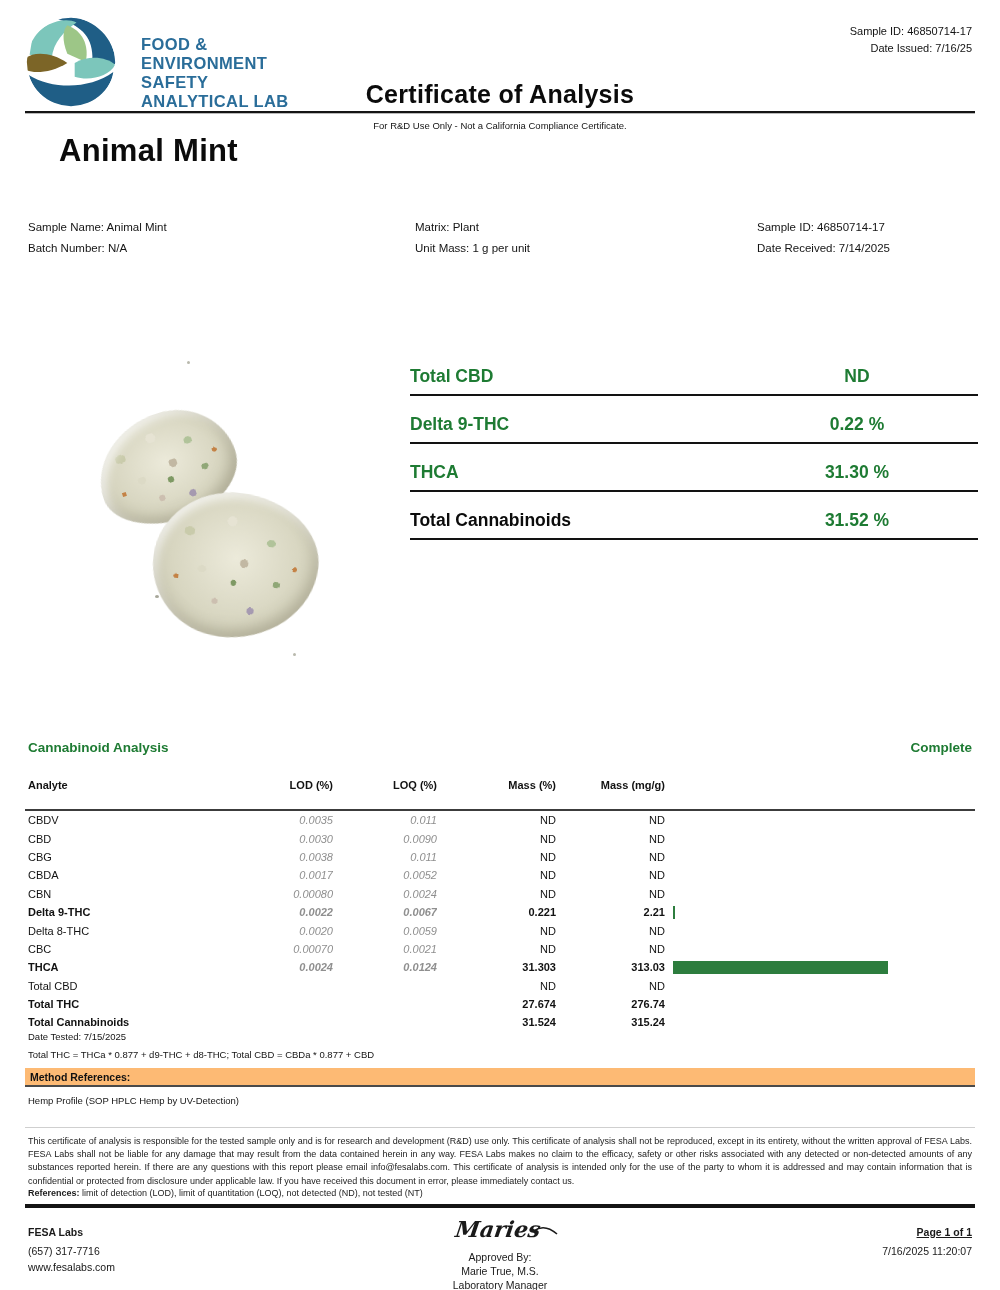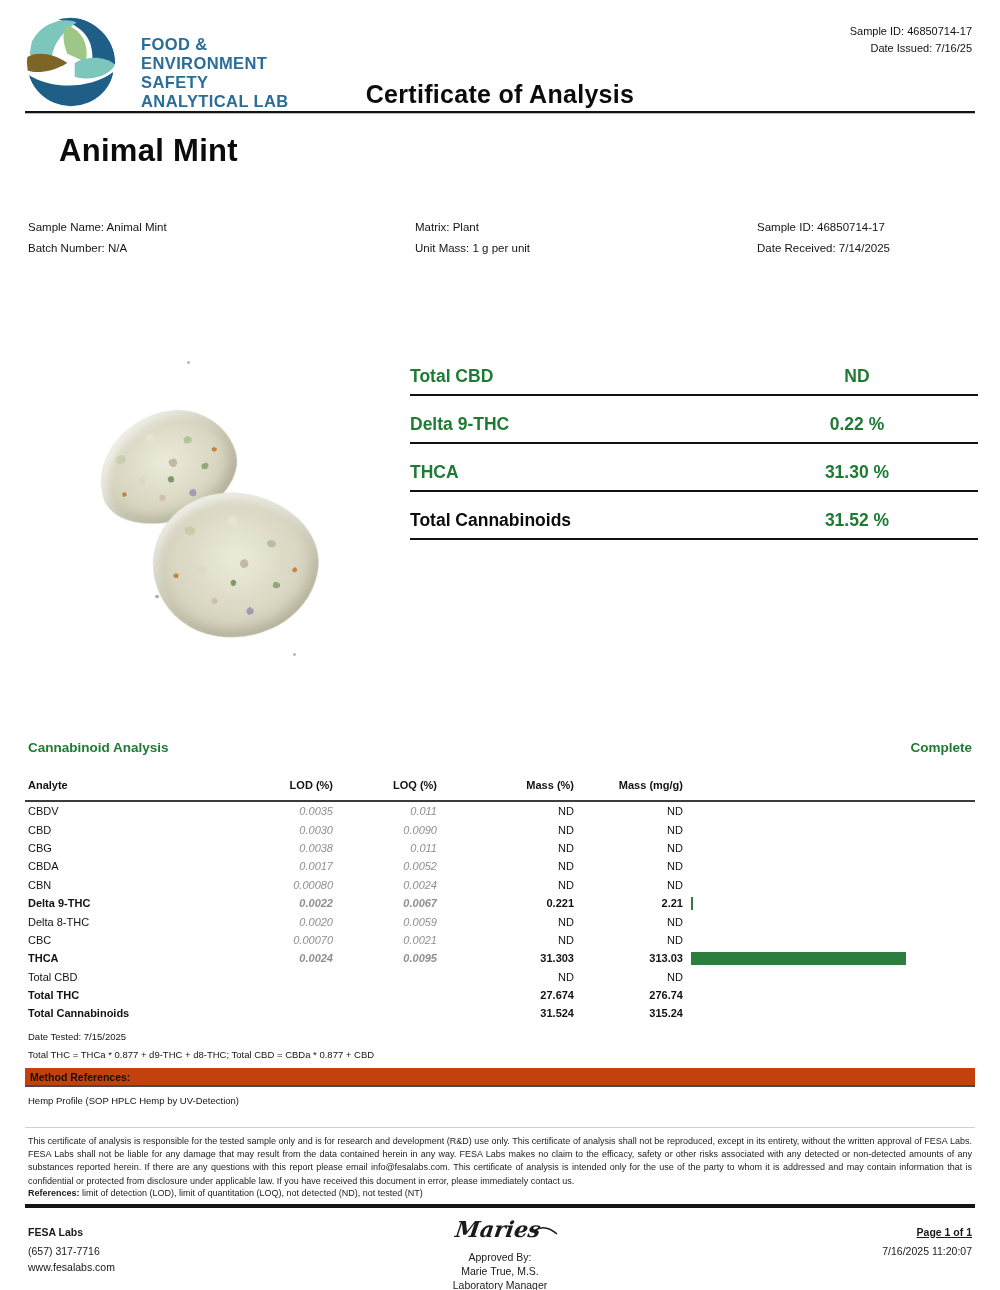"For R&D Use Only -" div.doc-subtitle { html: none -> <div>For R&amp;D Use Only - Not a California Compliance Certificate.</div> }
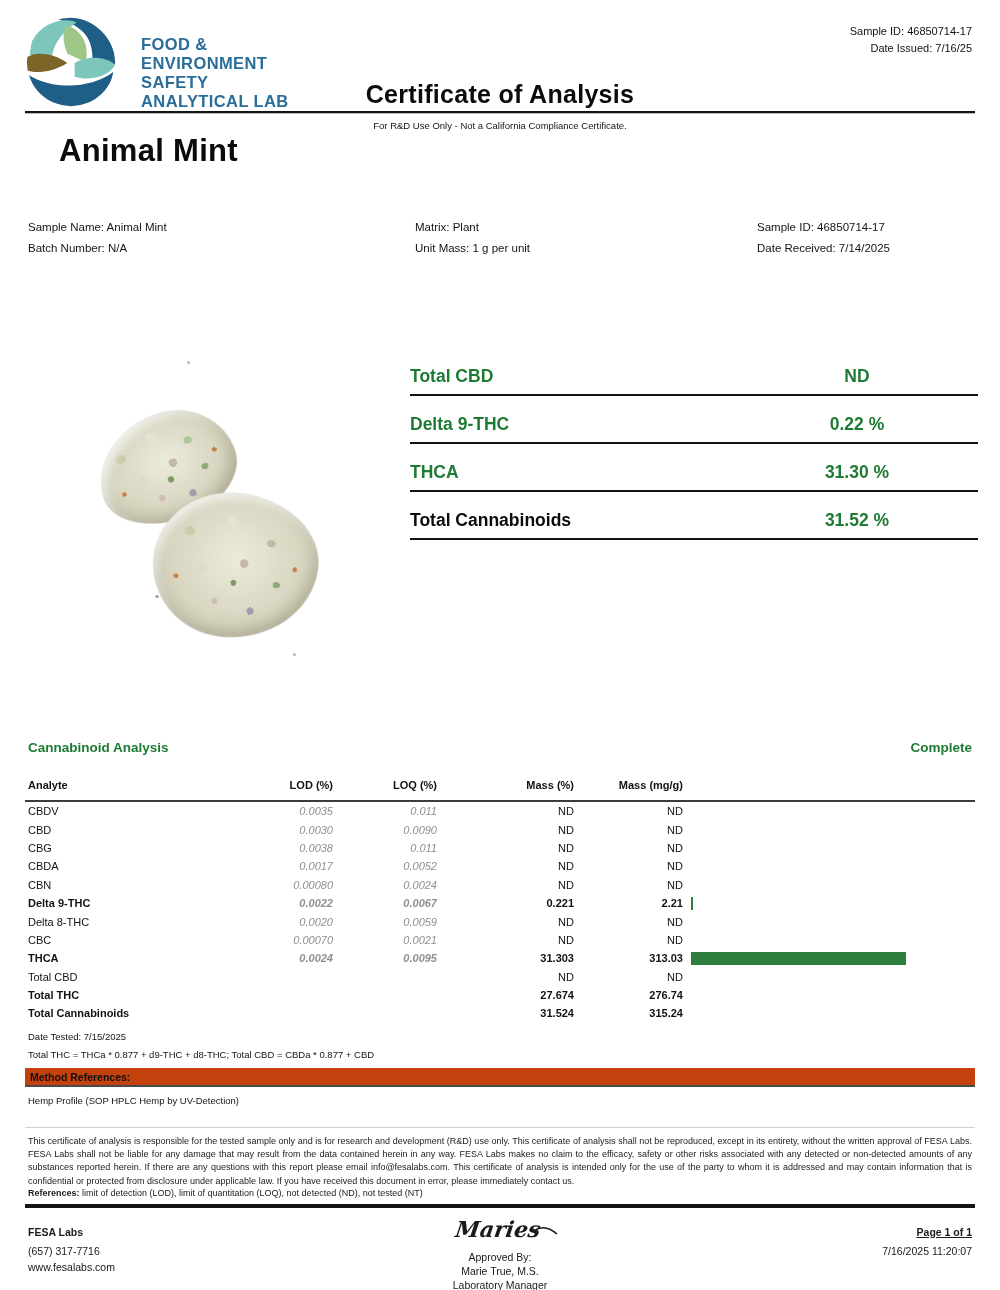"Analyte" .ahead { padding-bottom: 9px -> 18px }
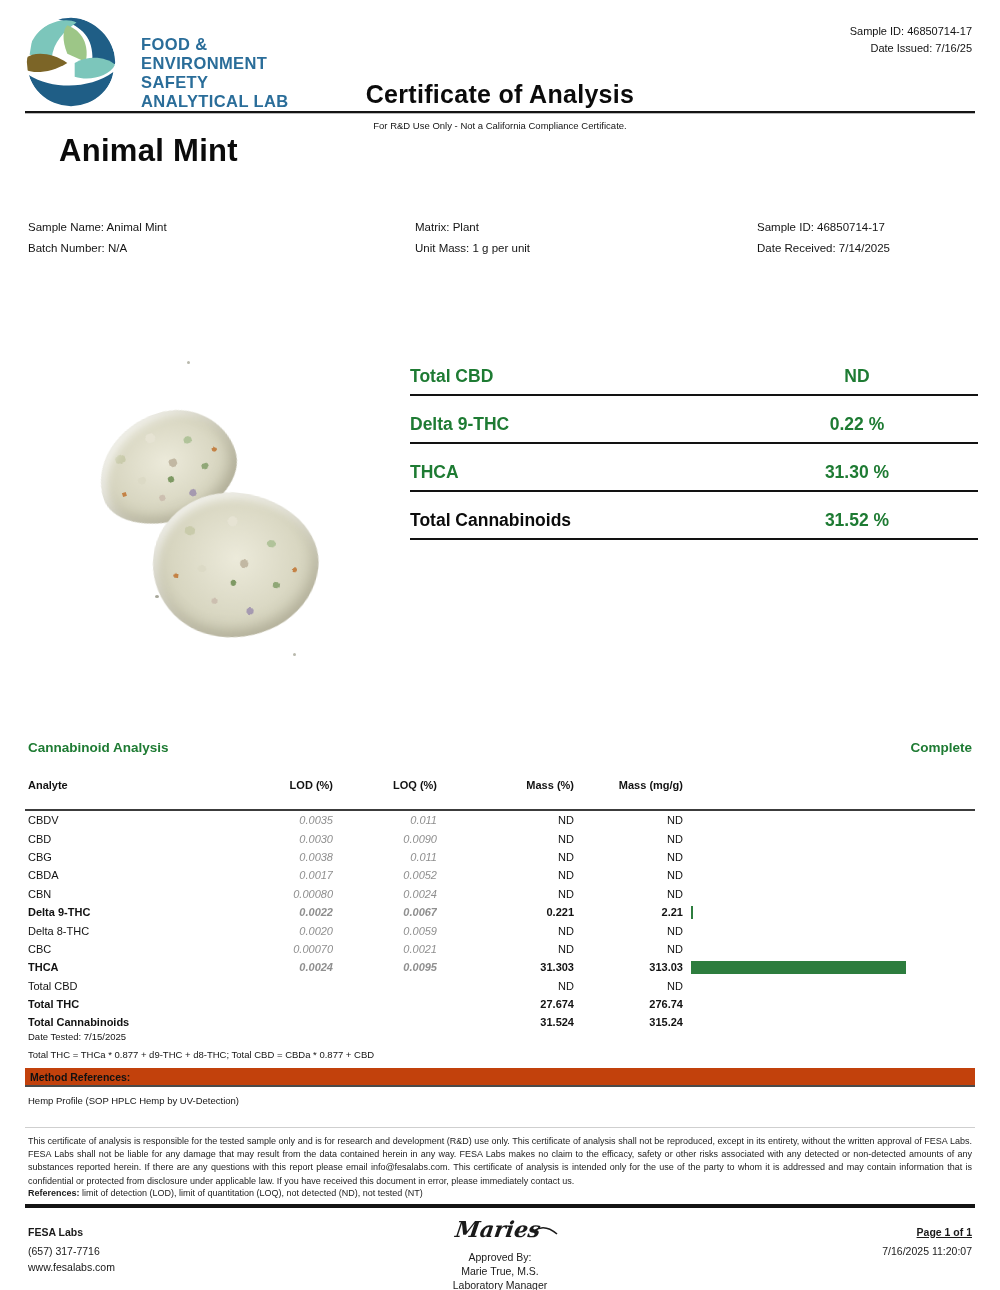"Mass (%)" .c-mp { margin-left: 18px -> none }
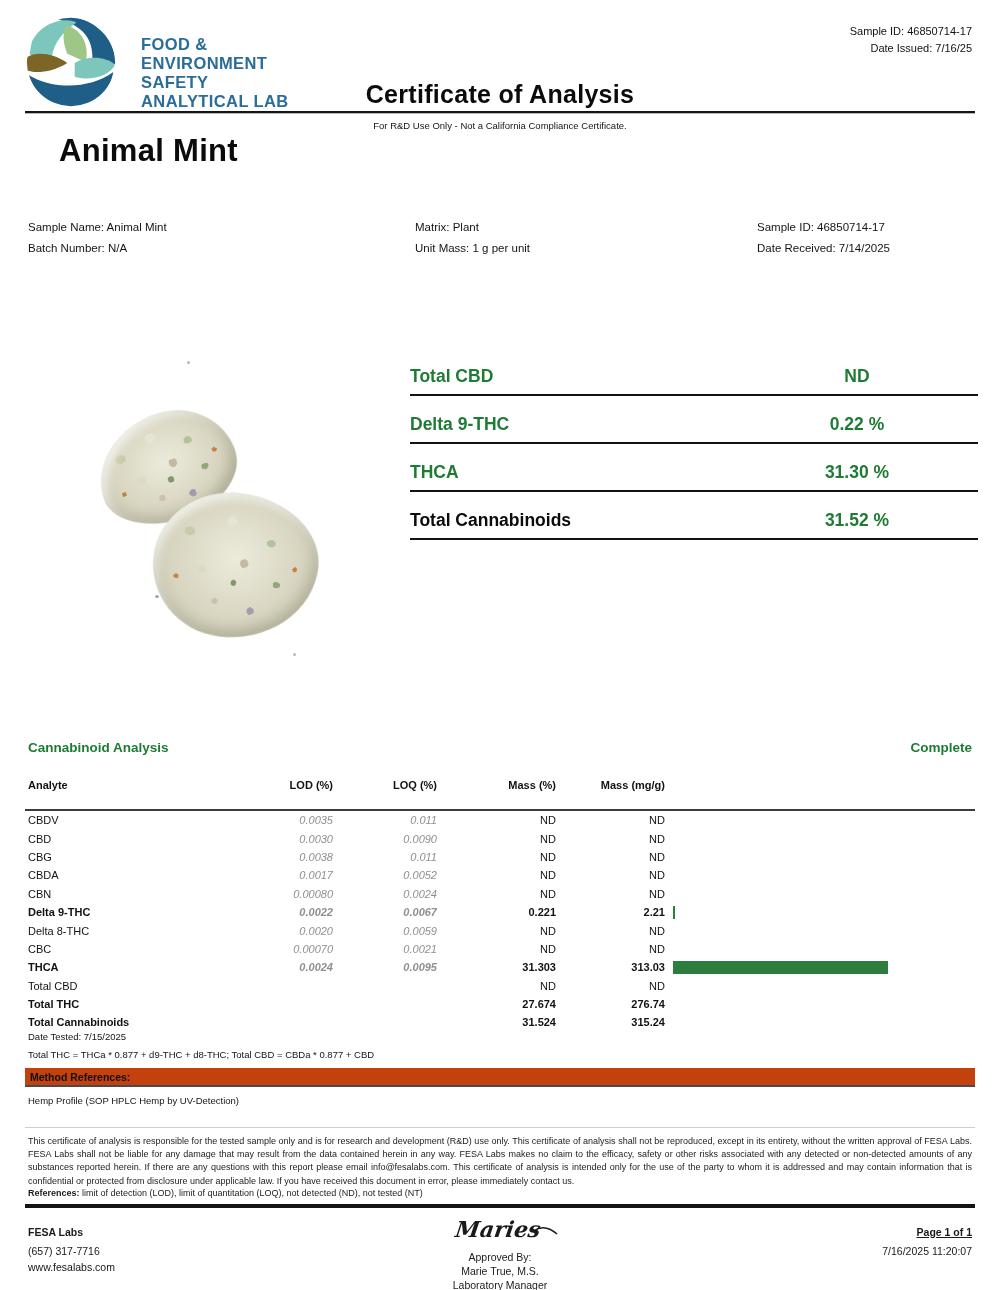"0.0095" div.acell { text: 0.0095 -> 0.0124 }
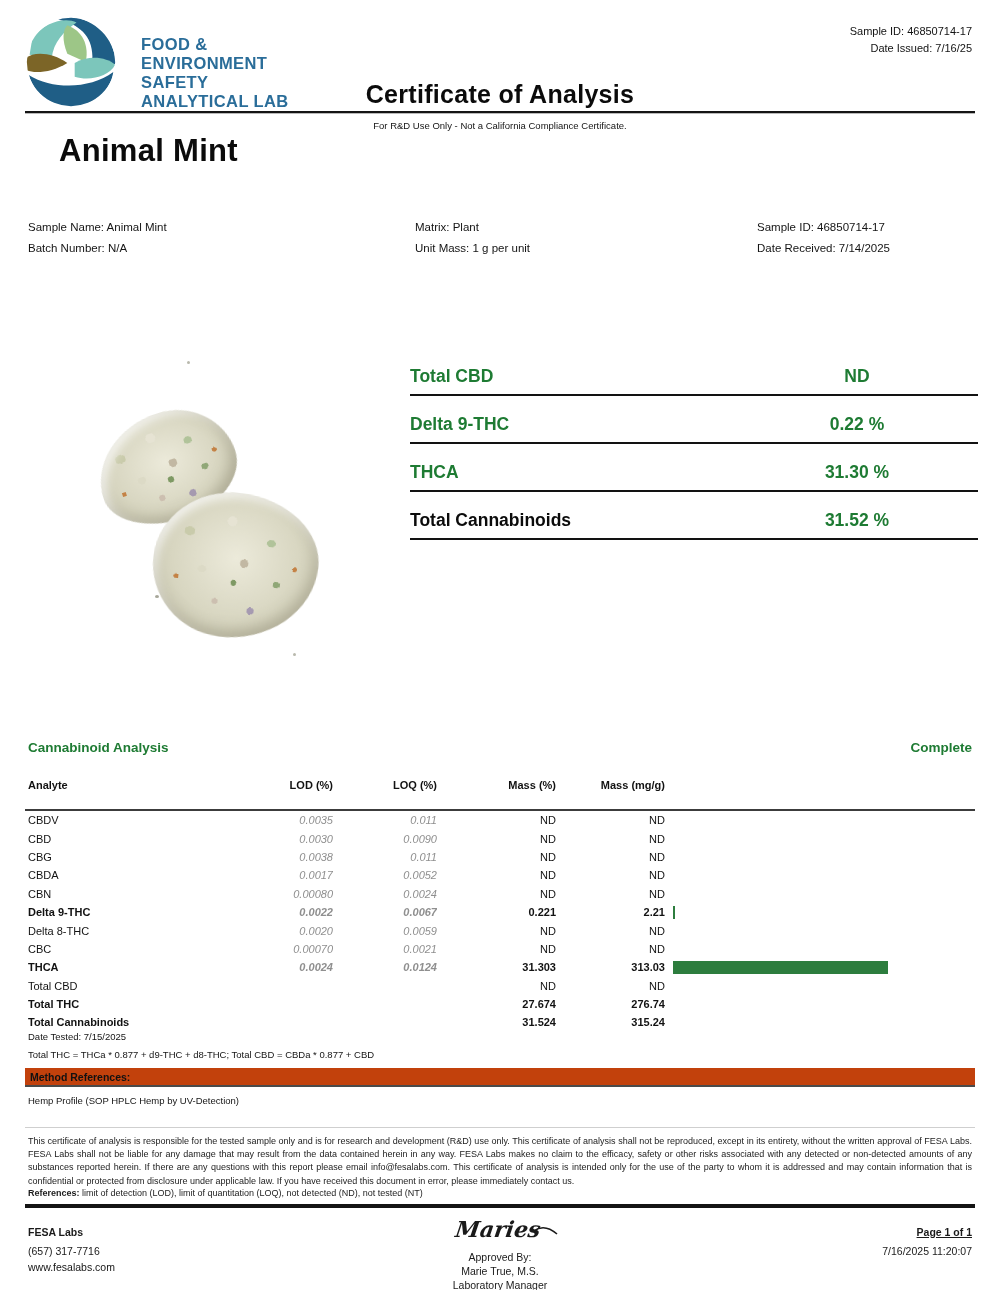"Method References:" .method-bar { background: #c2410c -> #fdba74 }
